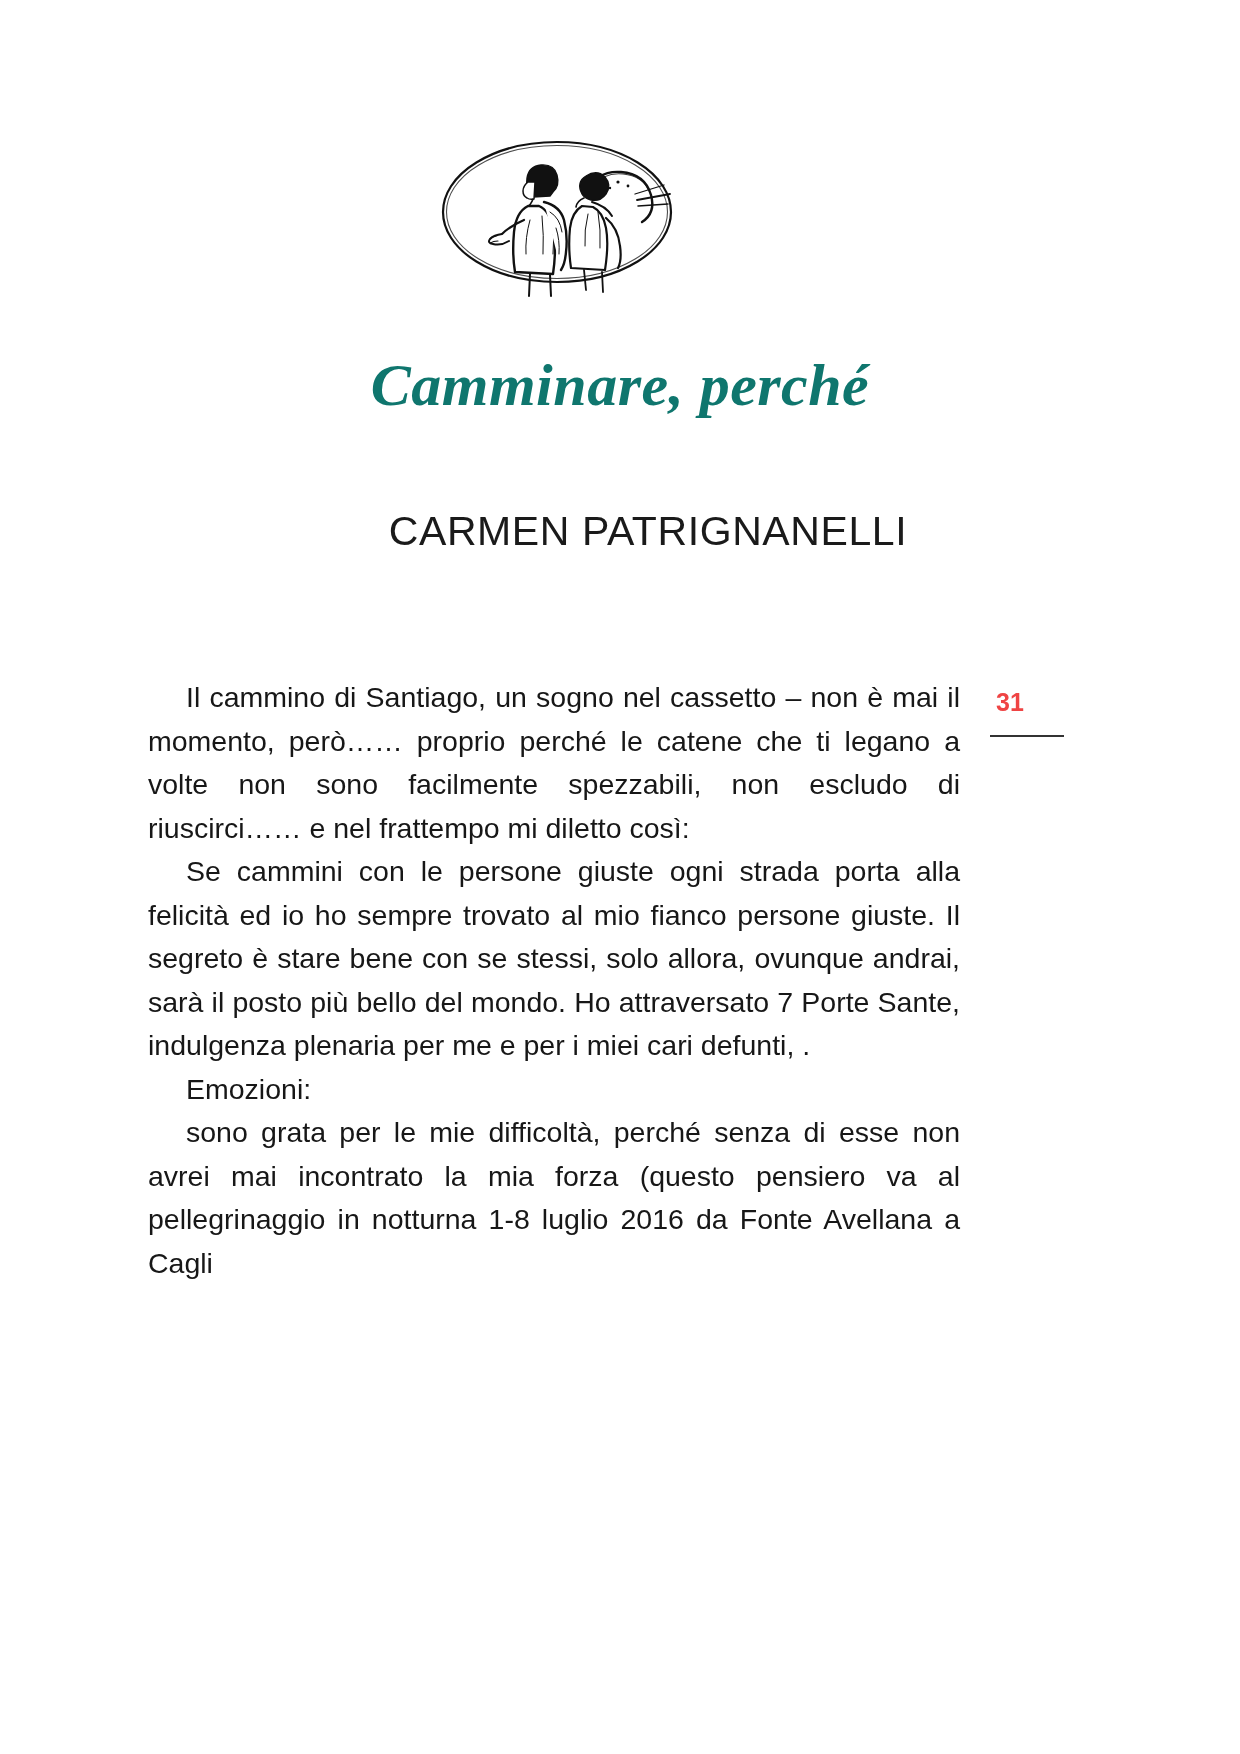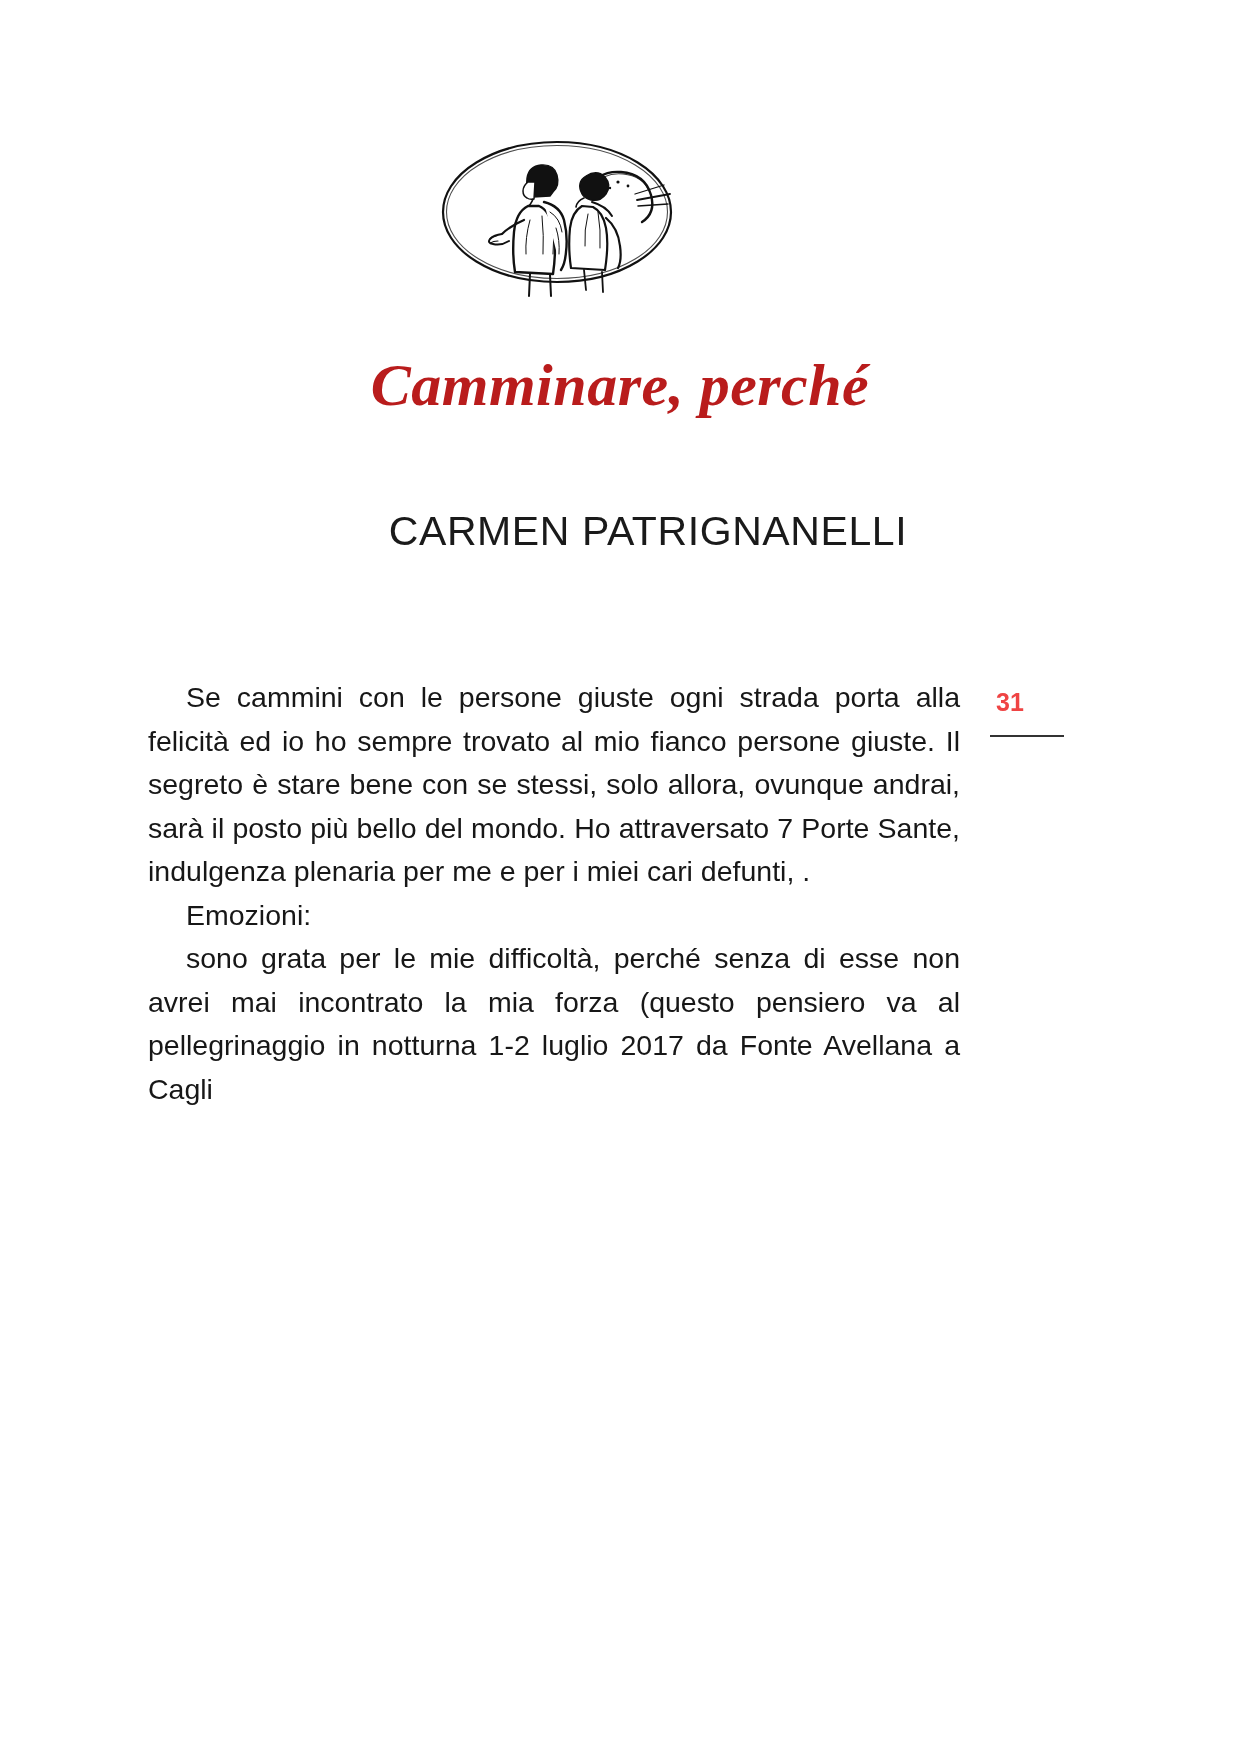"Camminare, perché" #page-title { color: #b91c1c -> #0f766e }
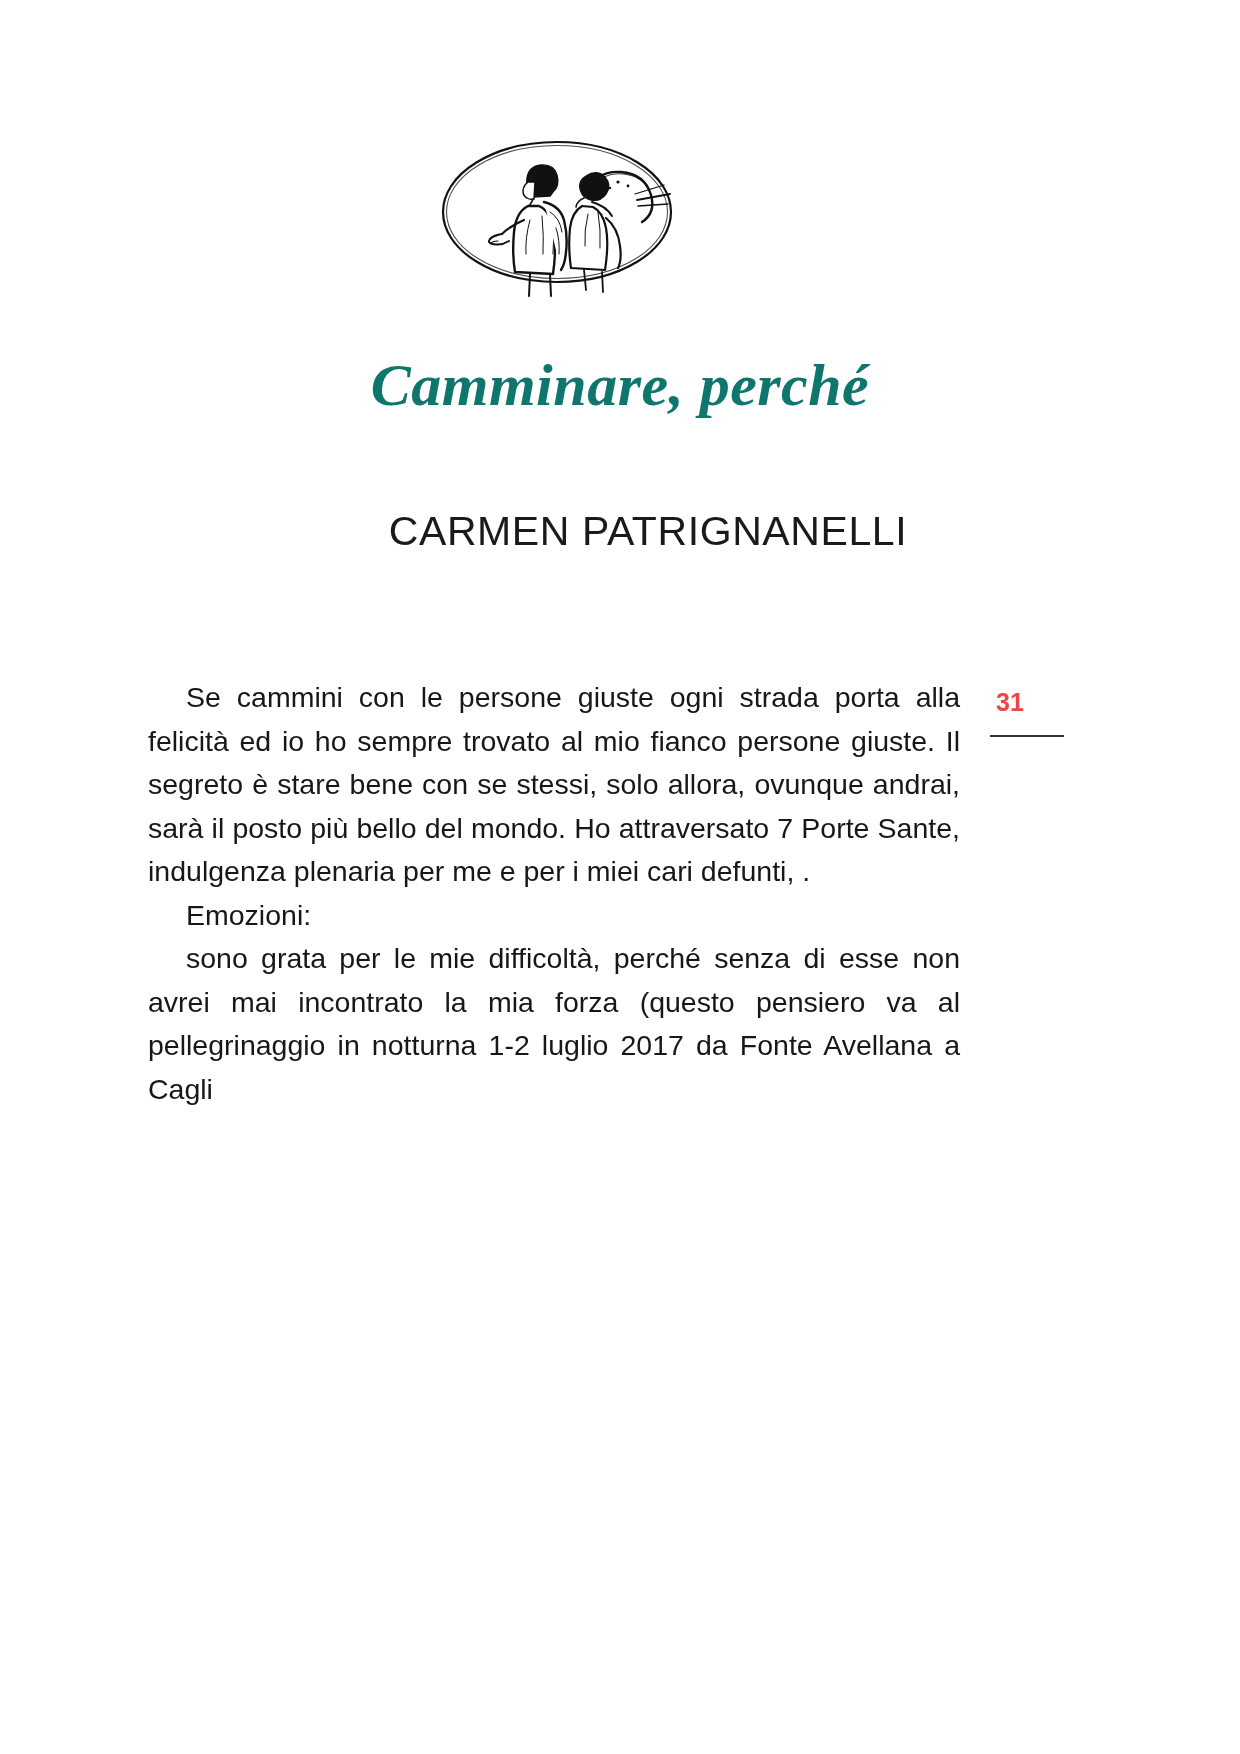"Il cammino di Santiago, un" p { html: none -> <p>Il cammino di Santiago, un sogno nel cassetto – non è mai il momento, però…… proprio perché le catene che ti legano a volte non sono facilmente spezzabili, non escludo di riuscirci…… e nel frattempo mi diletto così:</p> }
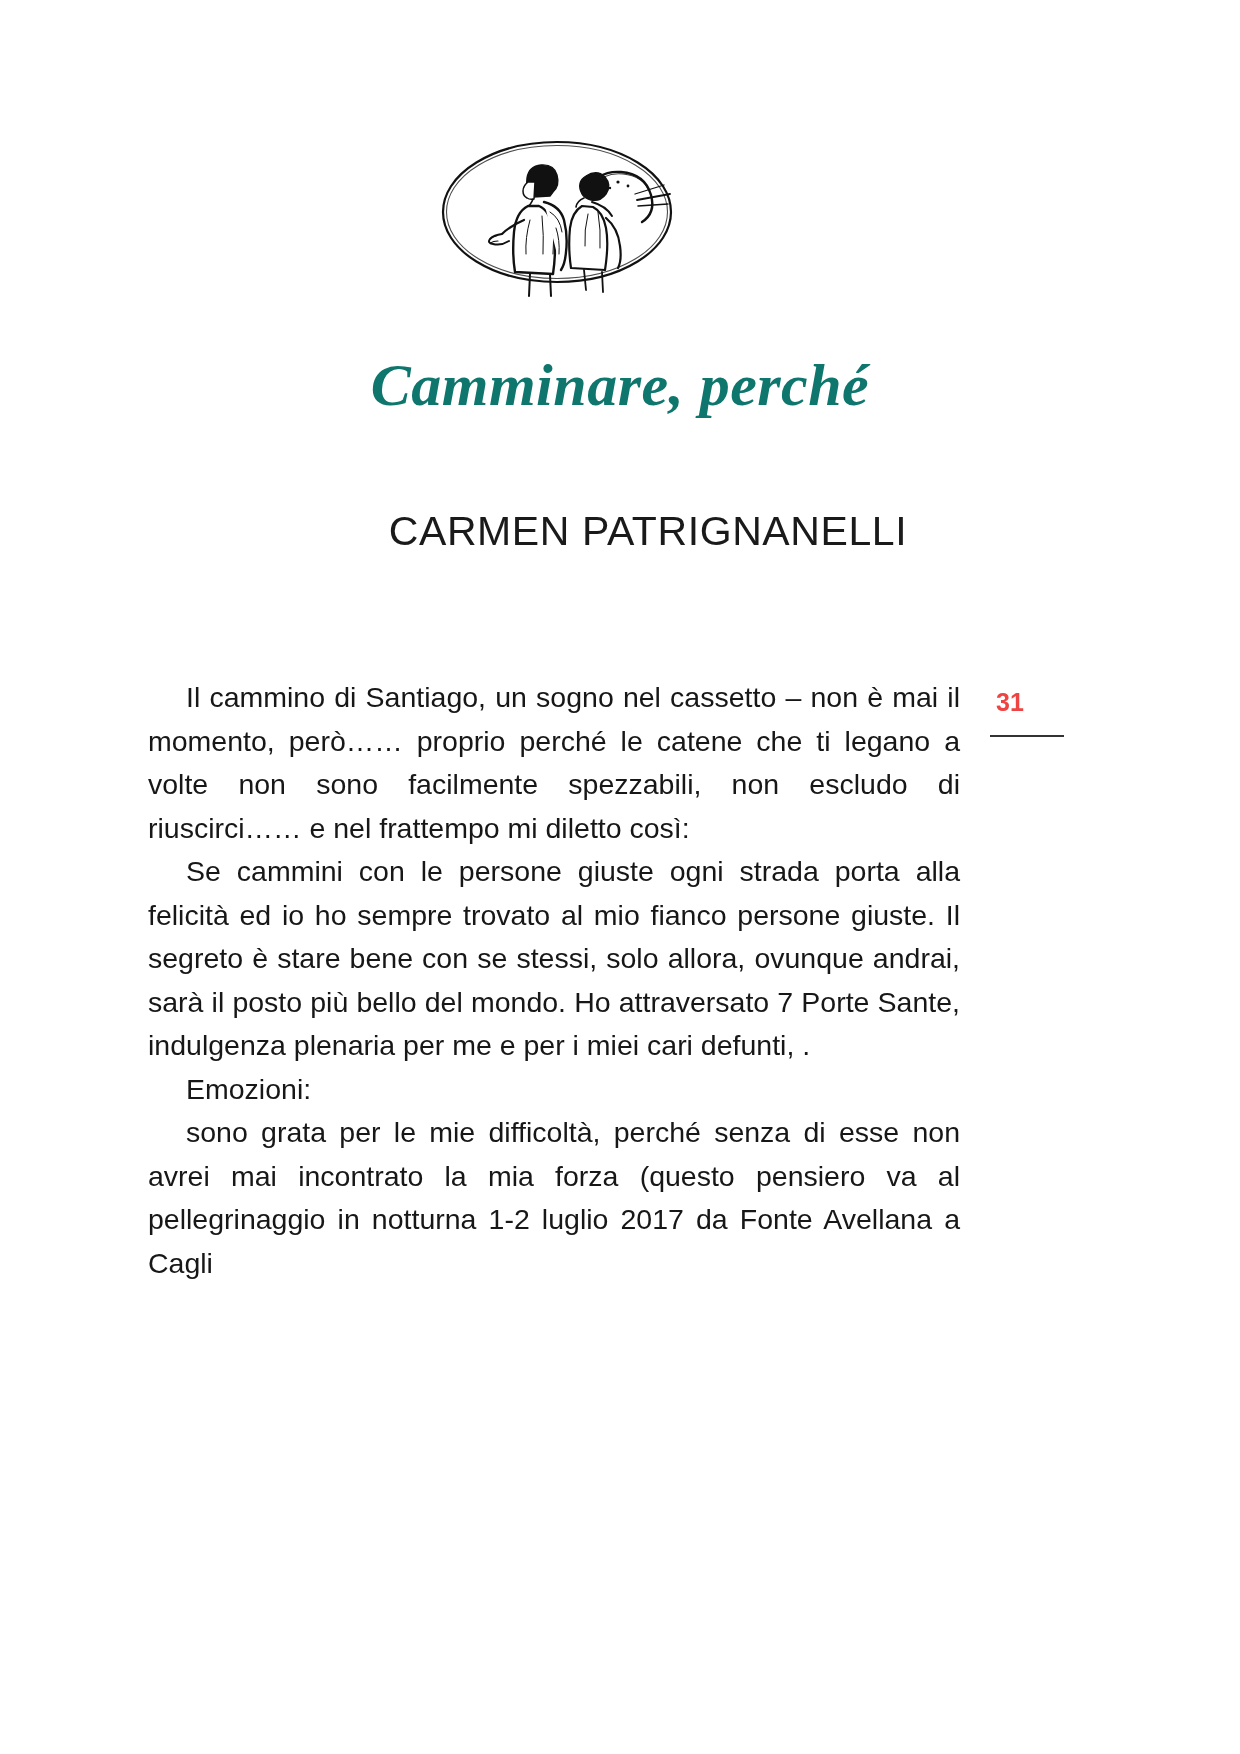"sono grata per le mie" p { text: 1-2 luglio 2017 -> 1-8 luglio 2016 }
